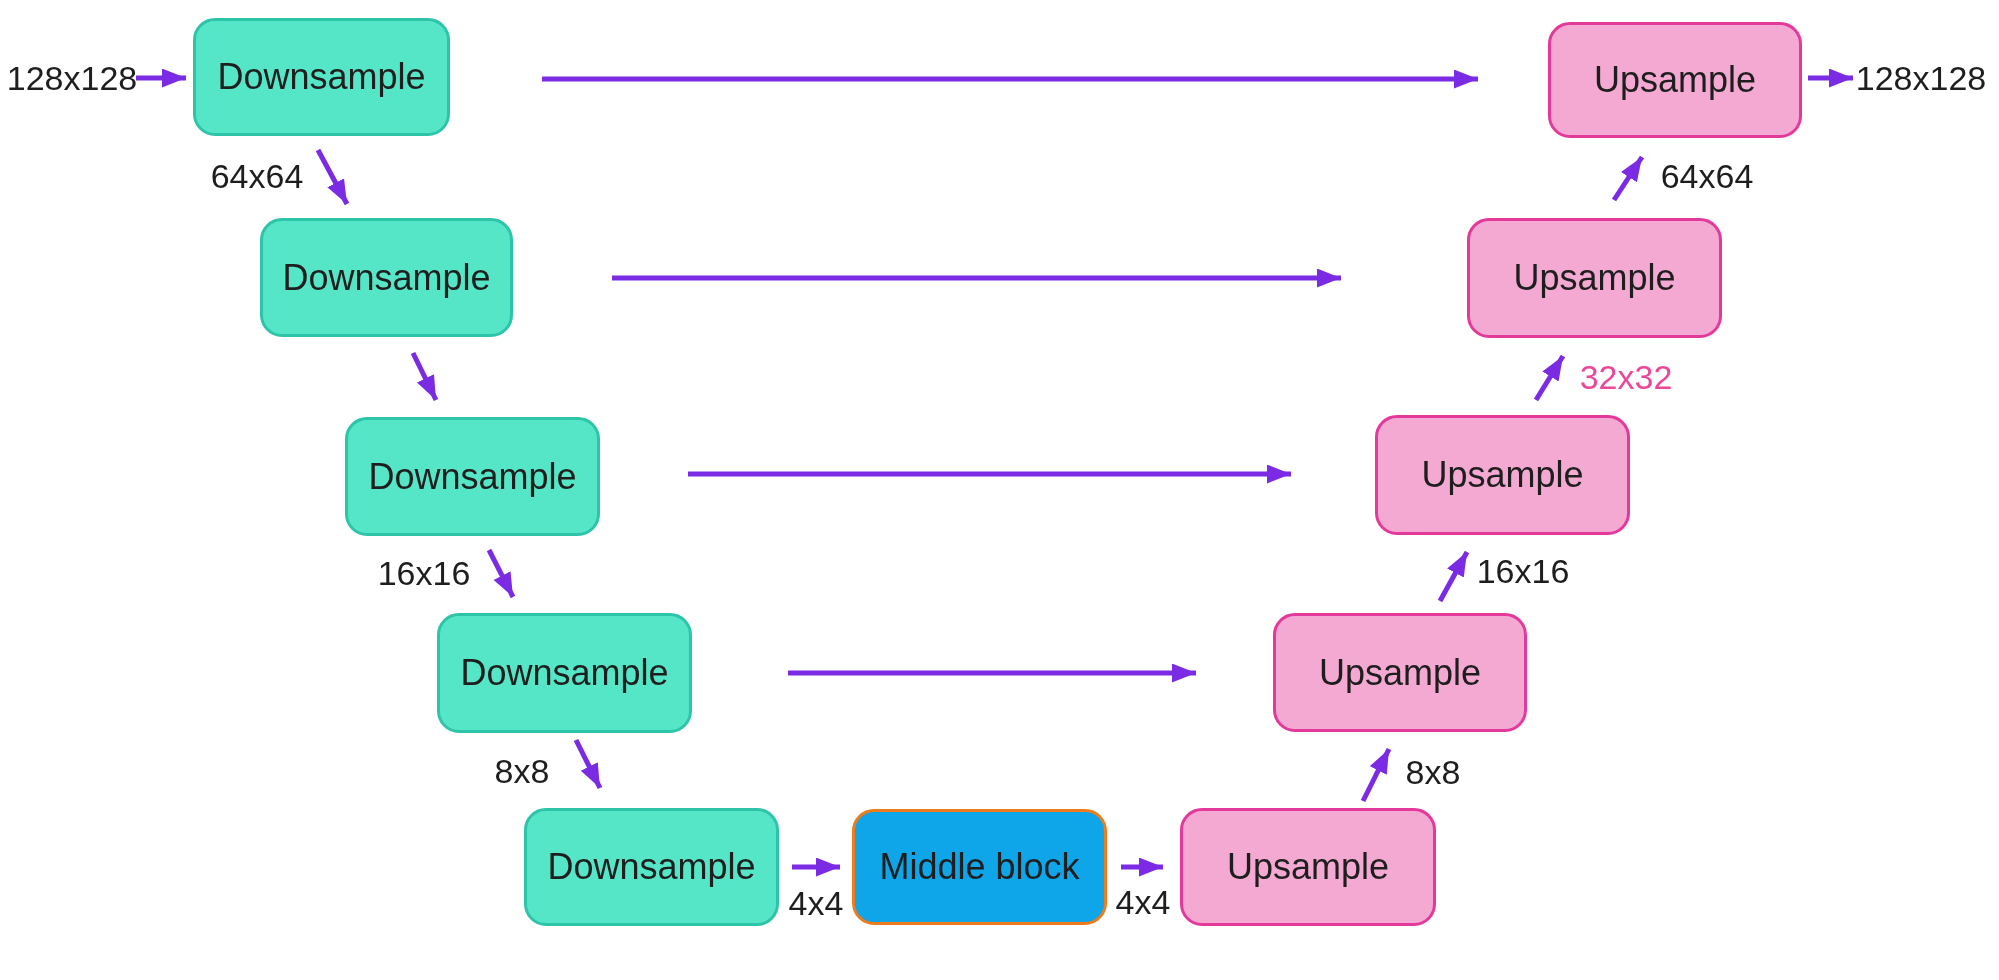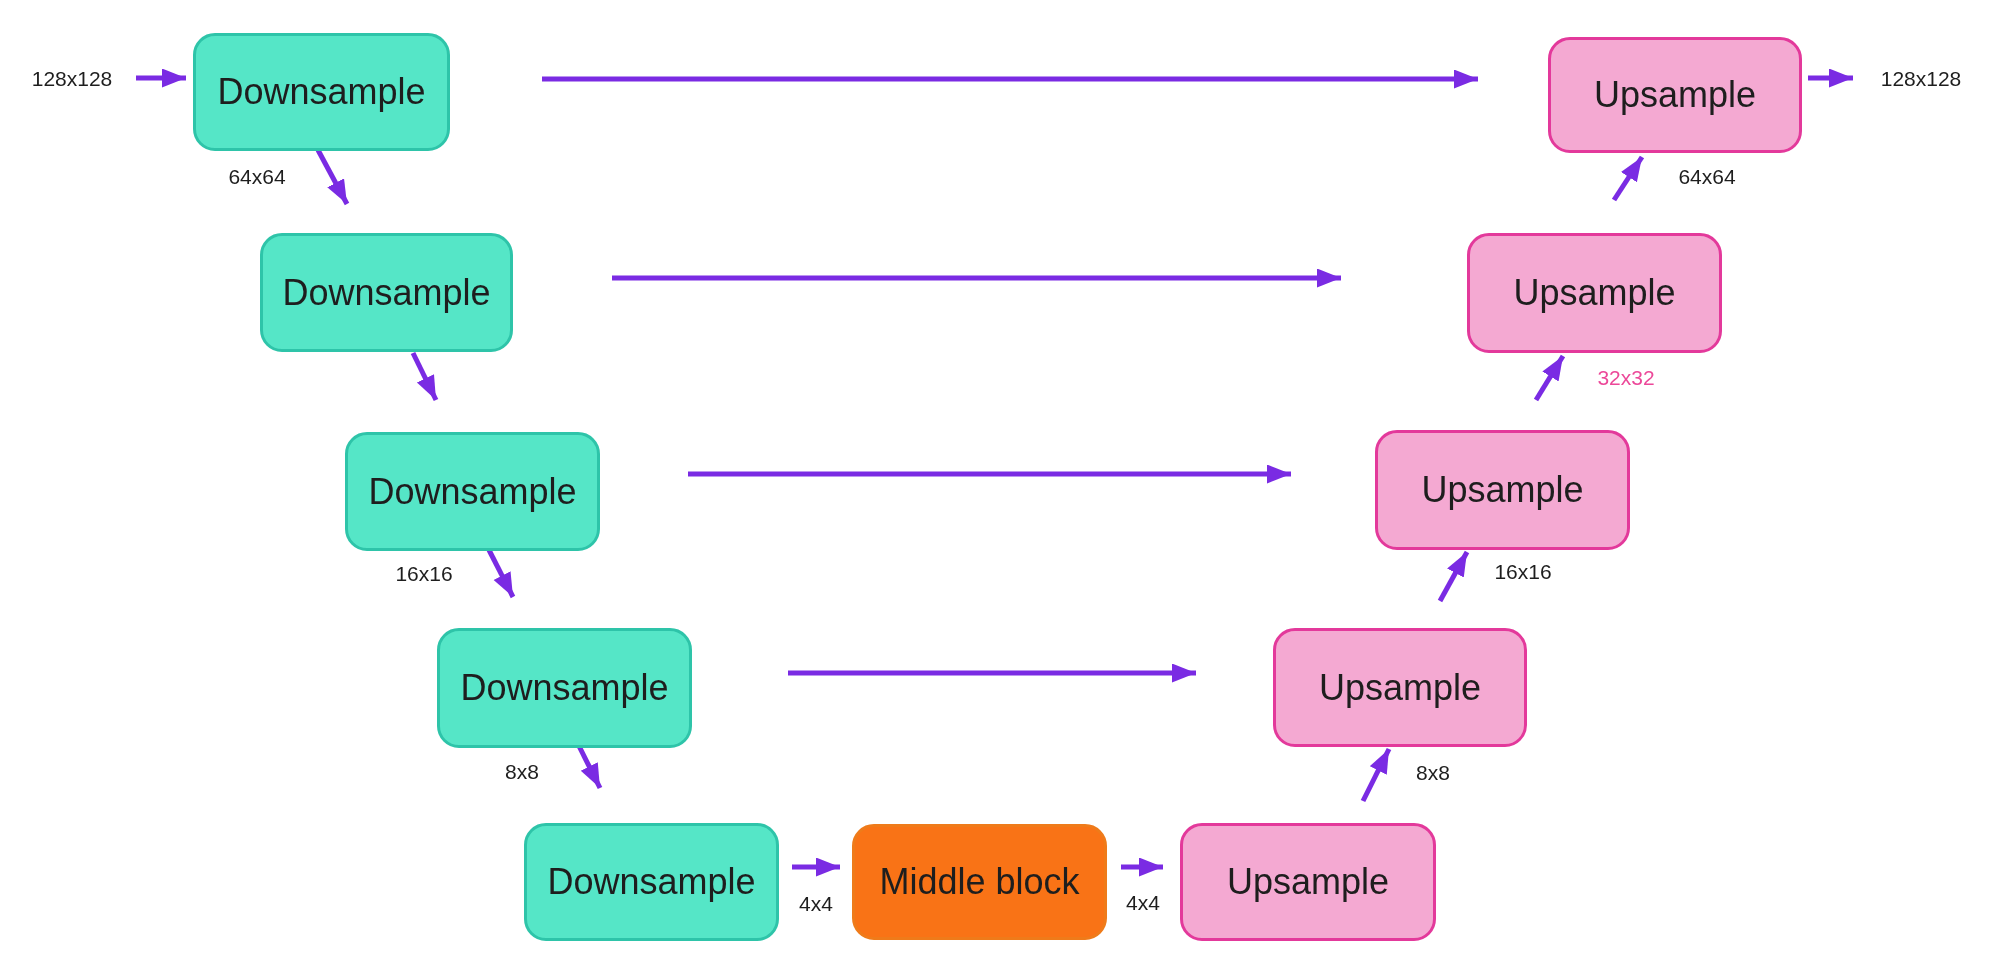"128x128" .dim-label { font-size: 21px -> 34px }
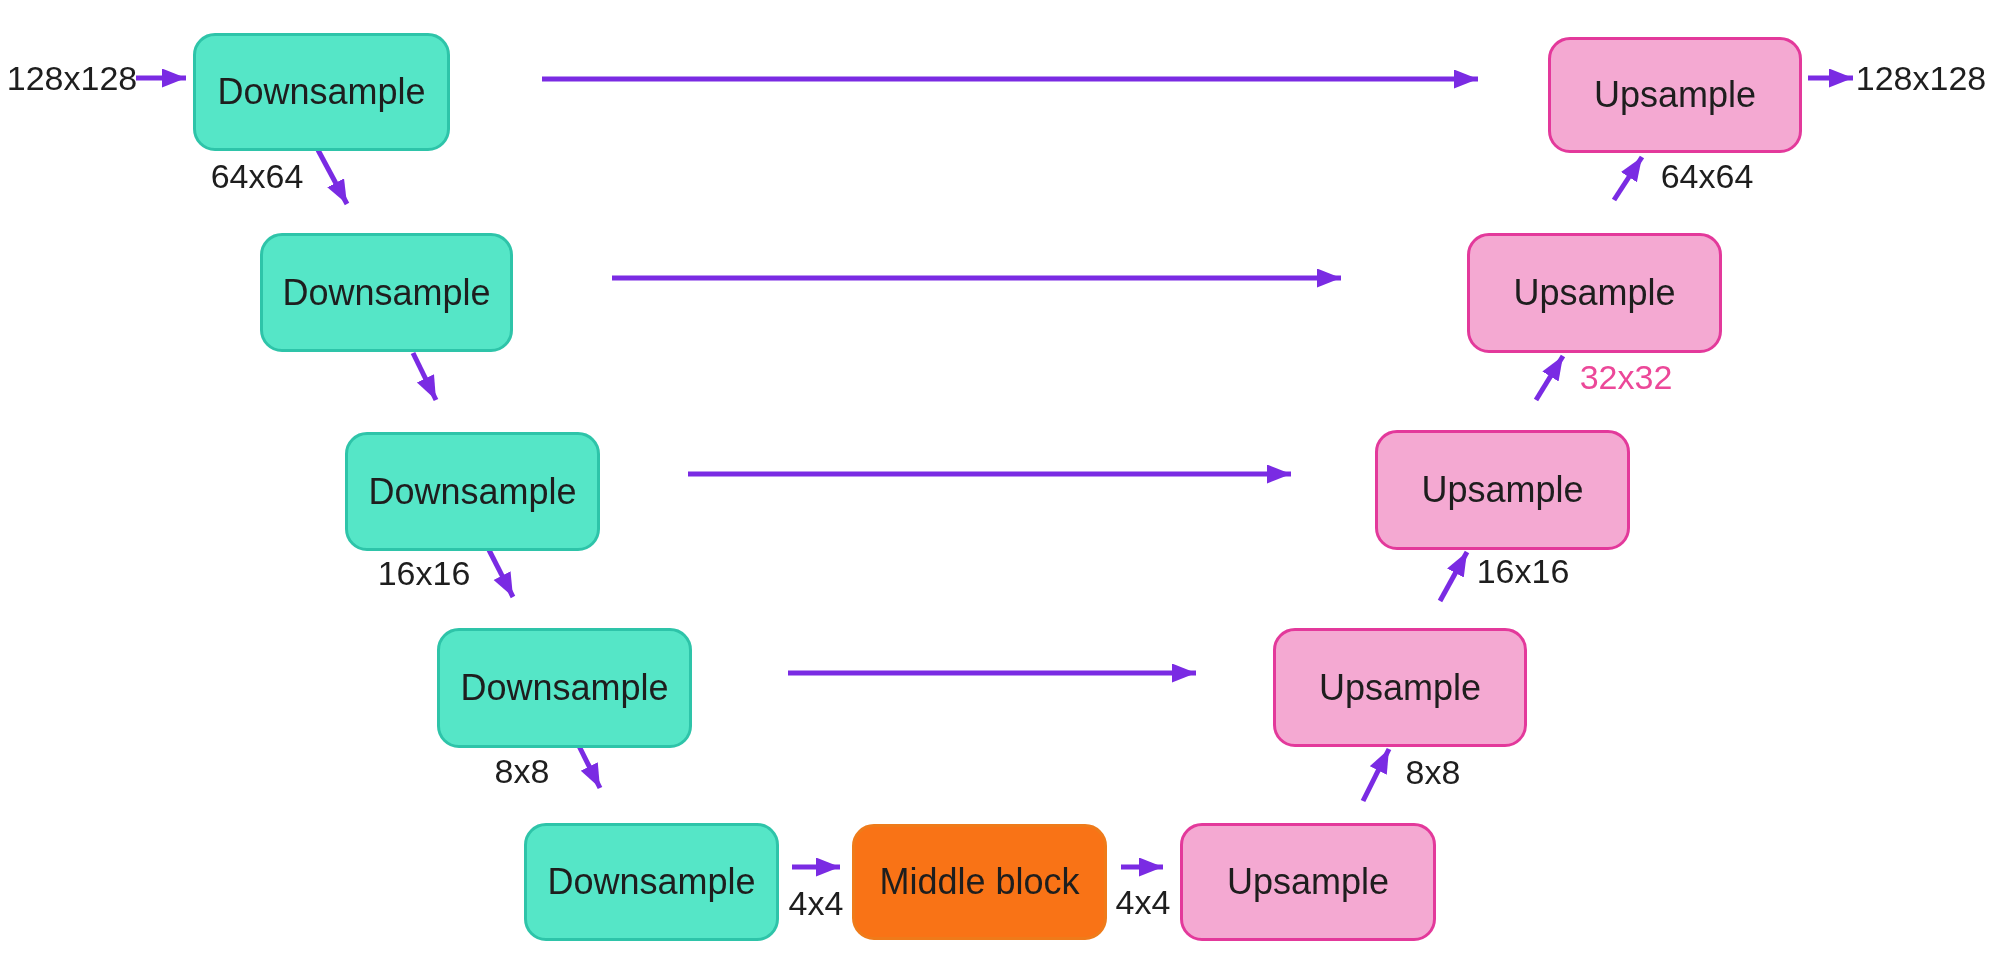"Downsample" .node { margin-top: 15px -> none }
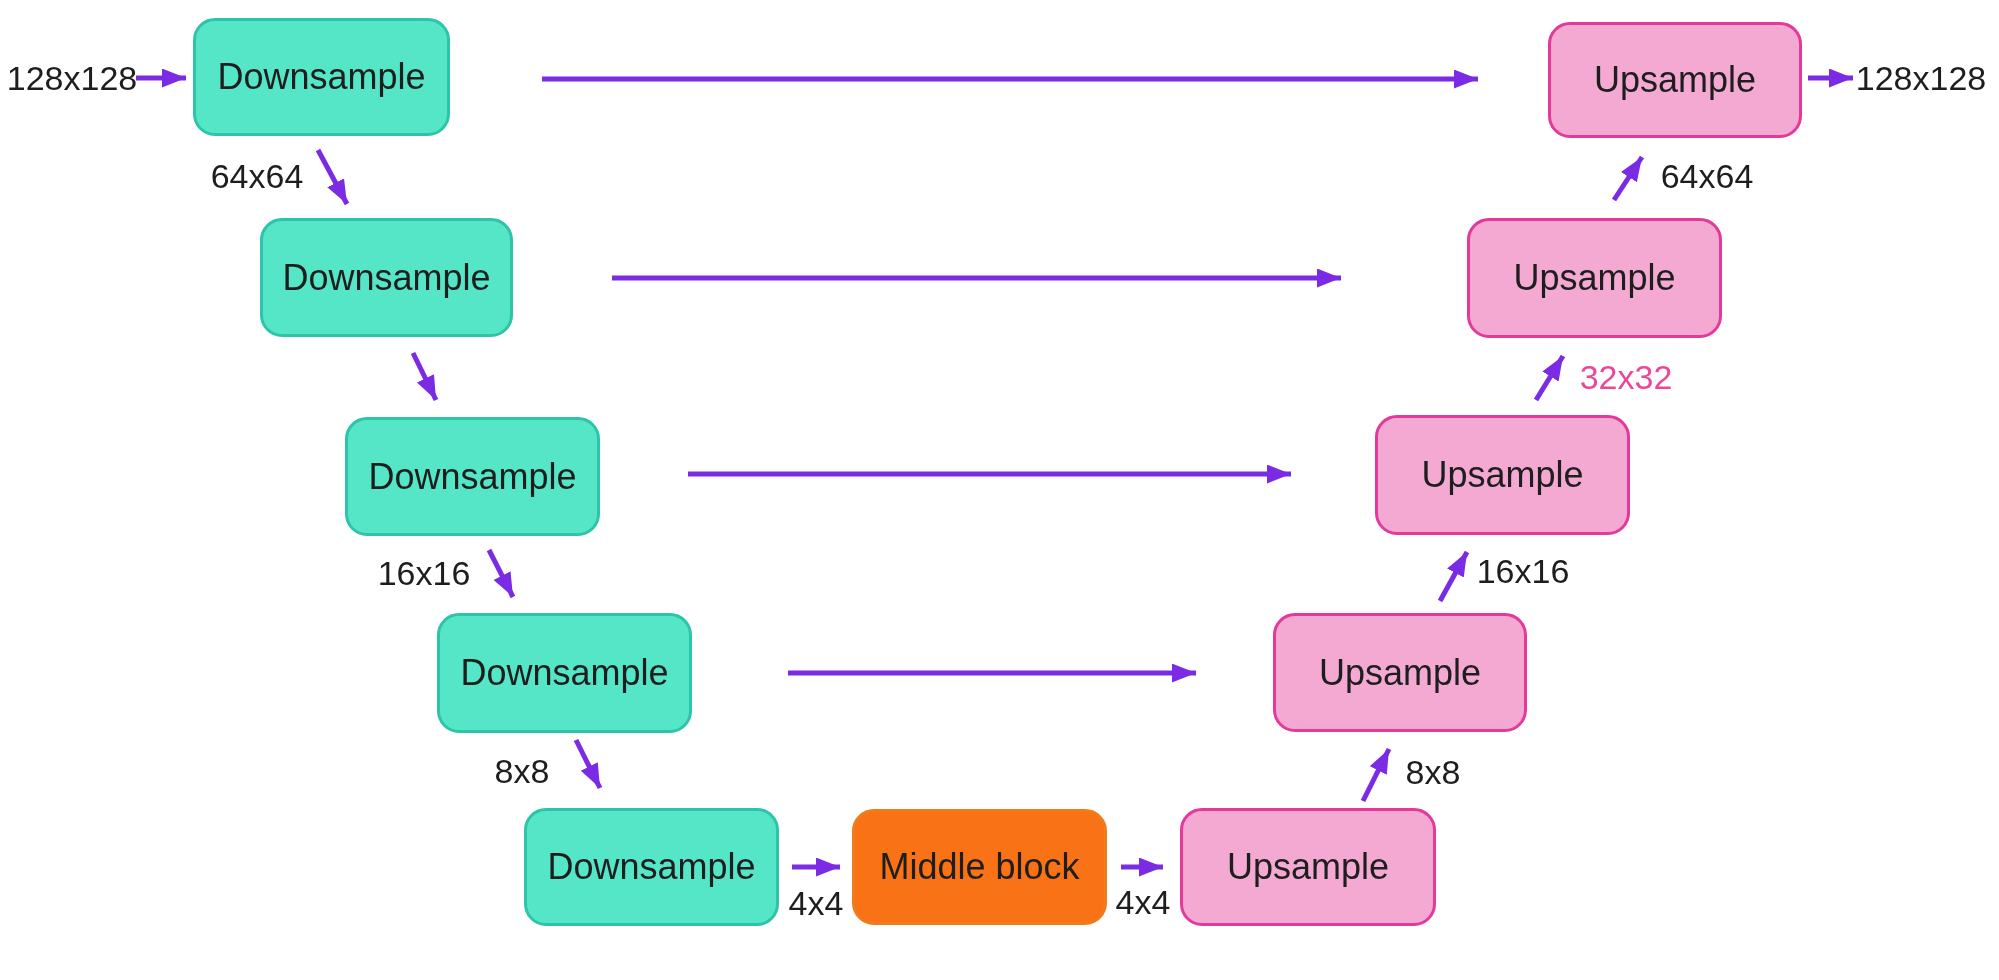"Middle block" div.node { background: #f97316 -> #0ea5e9 }
